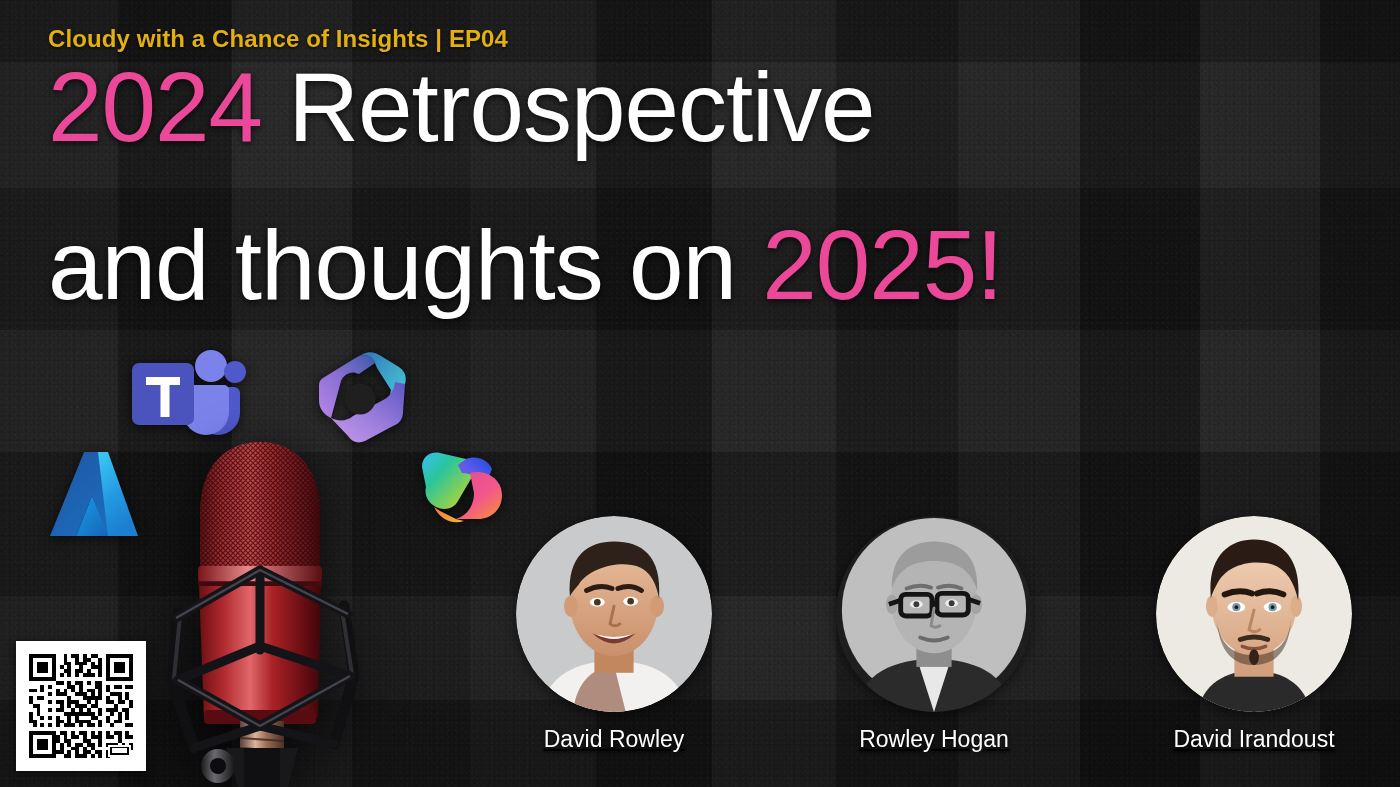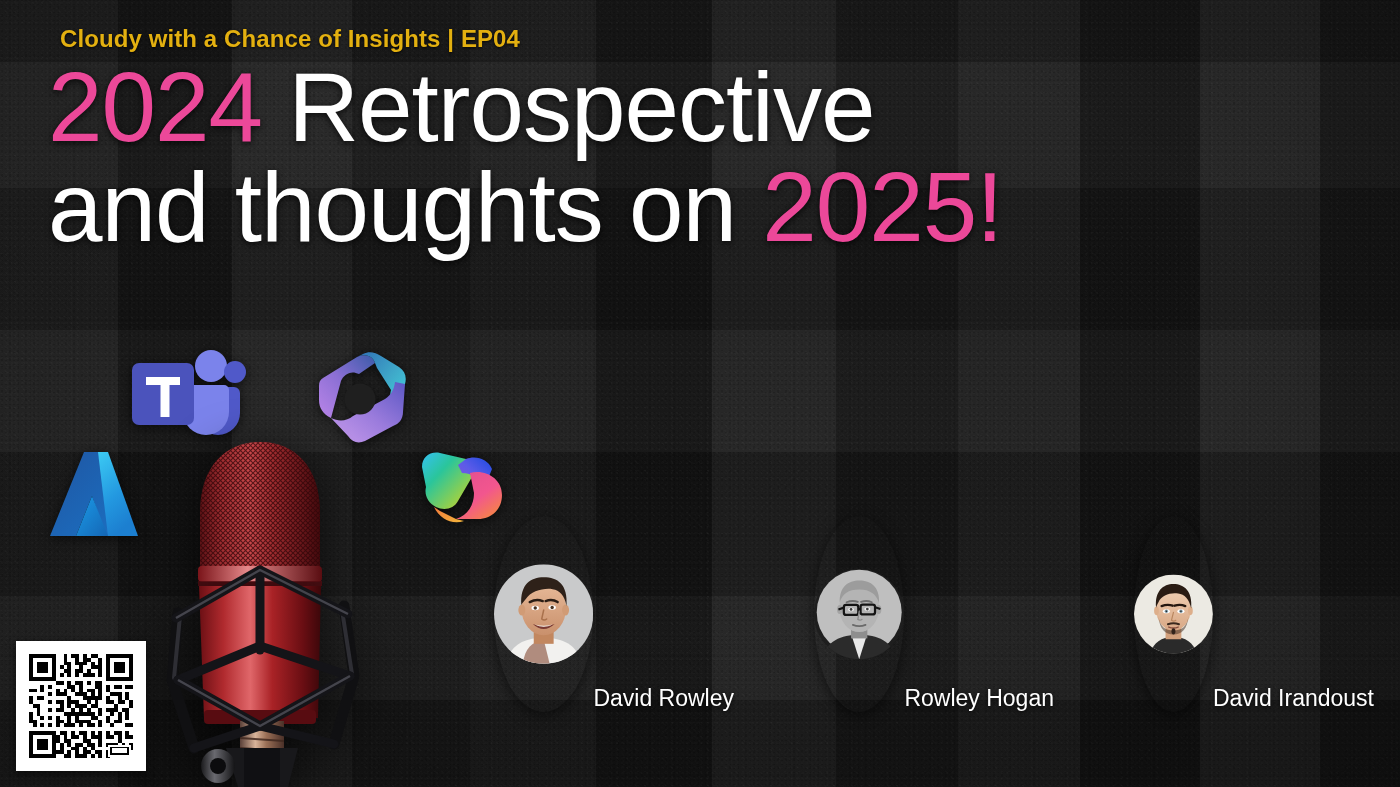"Cloudy with a Chance of" .eyebrow { left: 60px -> 48px }
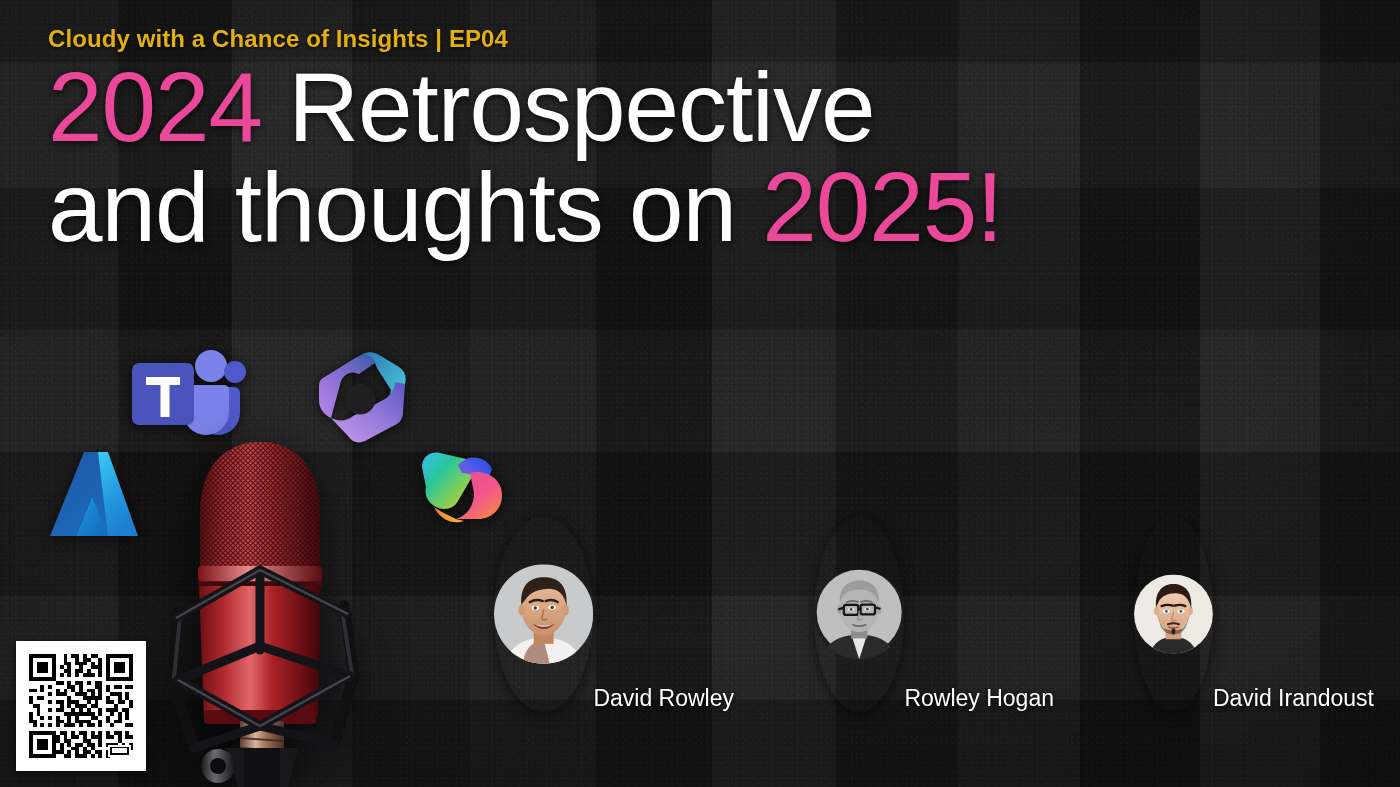"and thoughts on 2025!" .headline .l2 { margin-top: none -> 58px }
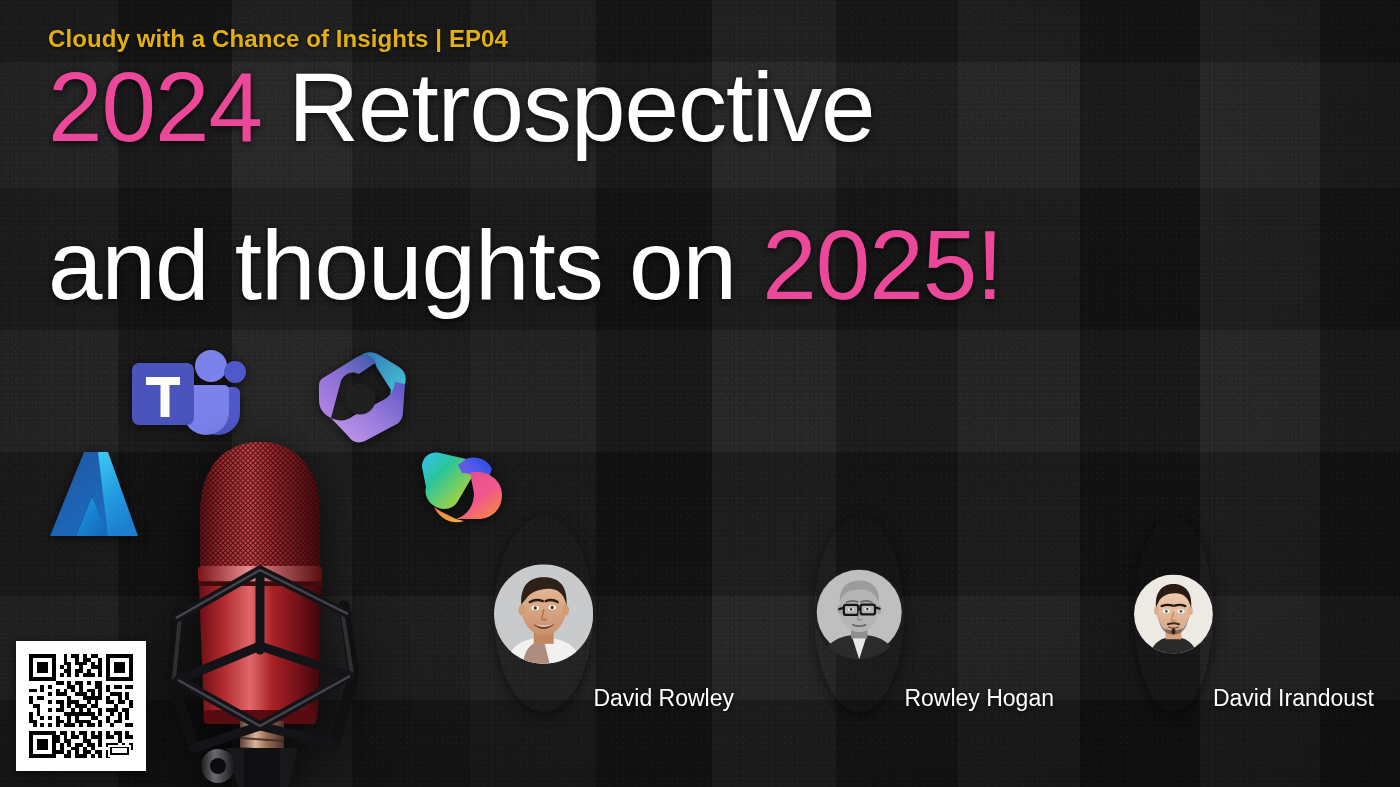"David Rowley" .speaker { align-items: flex-end -> center; flex-direction: row -> column; text-decoration: none -> underline }
